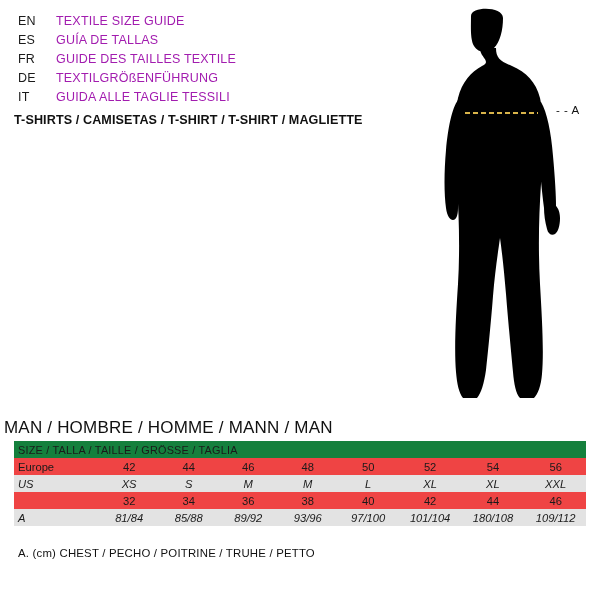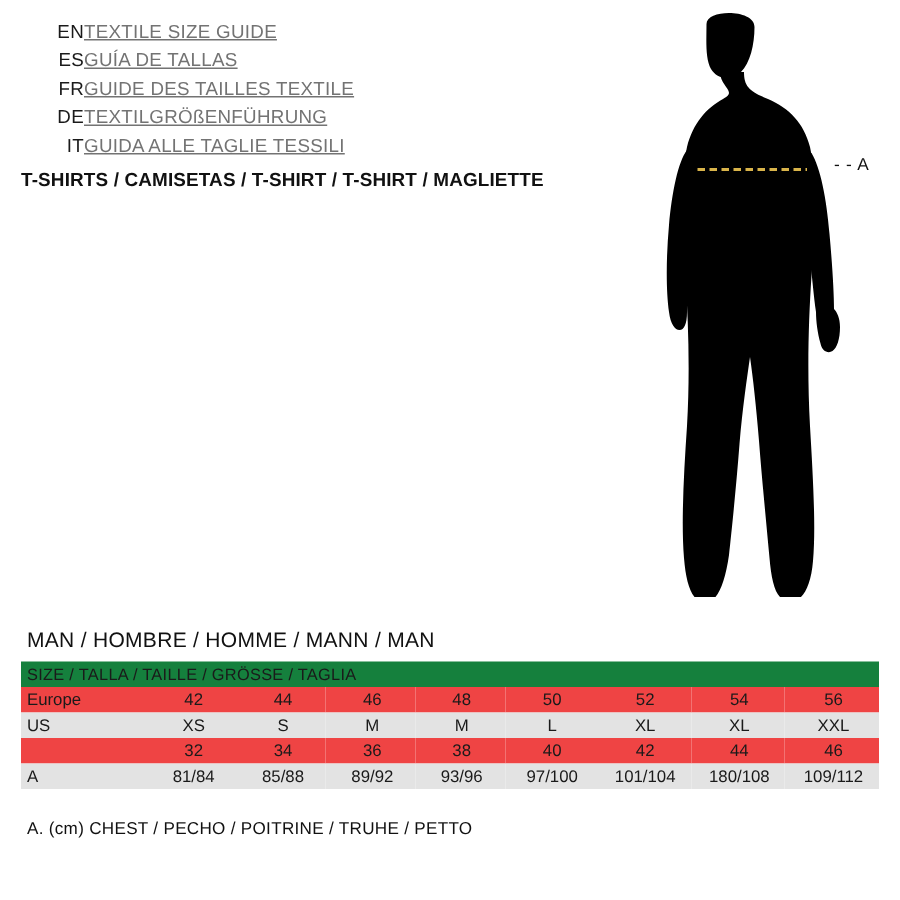"EN" .lang-code { text-align: right -> none }
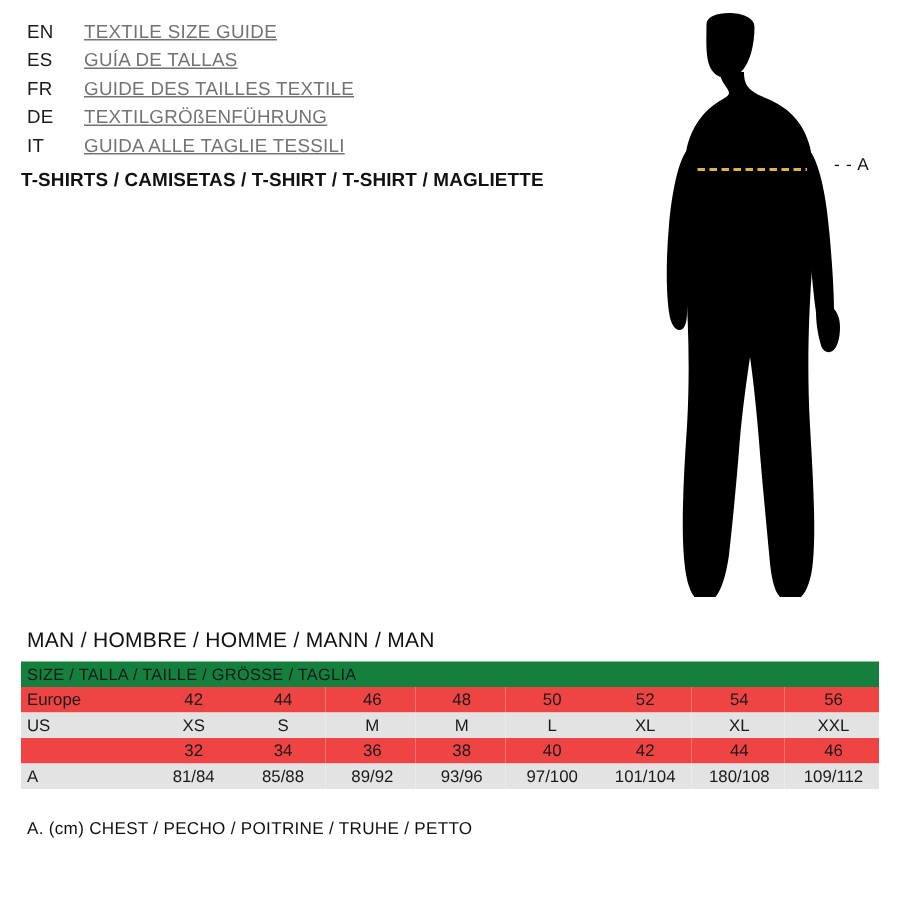"TEXTILE SIZE GUIDE" .lang-text { color: #737373 -> #a21caf; text-decoration: underline -> none }
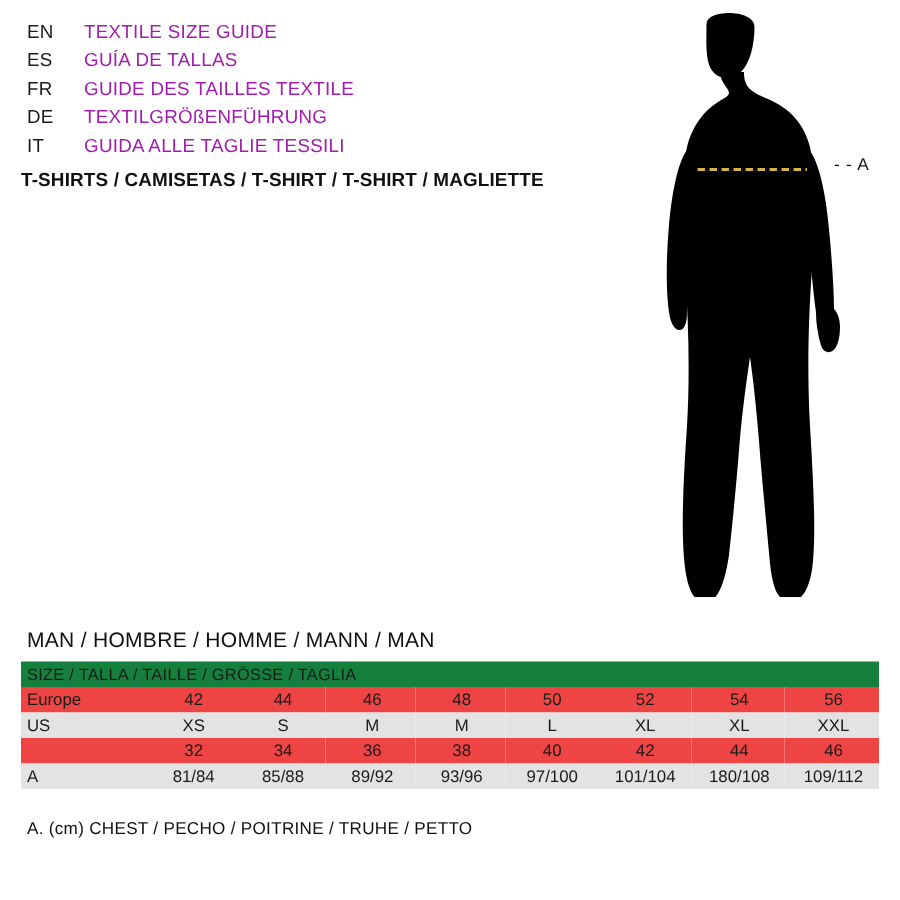"MAN / HOMBRE / HOMME" .table-title { font-size: 14px -> 17px; left: 18px -> 4px }
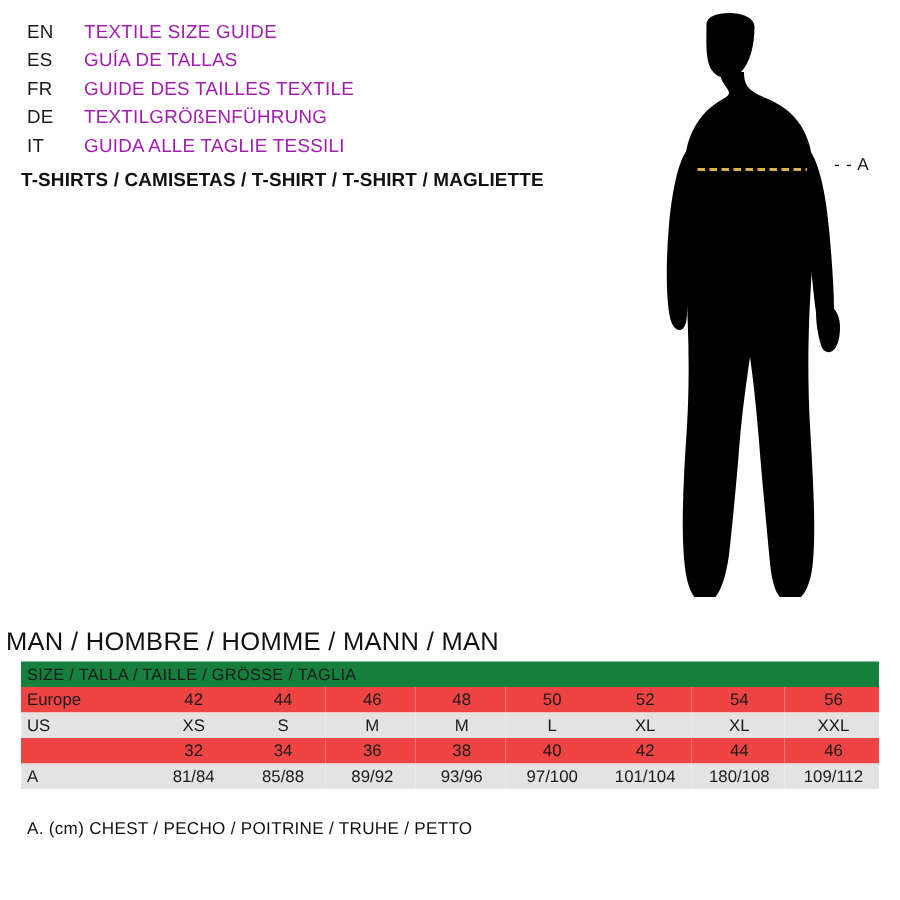"US" .size-table .row-shaded td { font-style: none -> italic }
